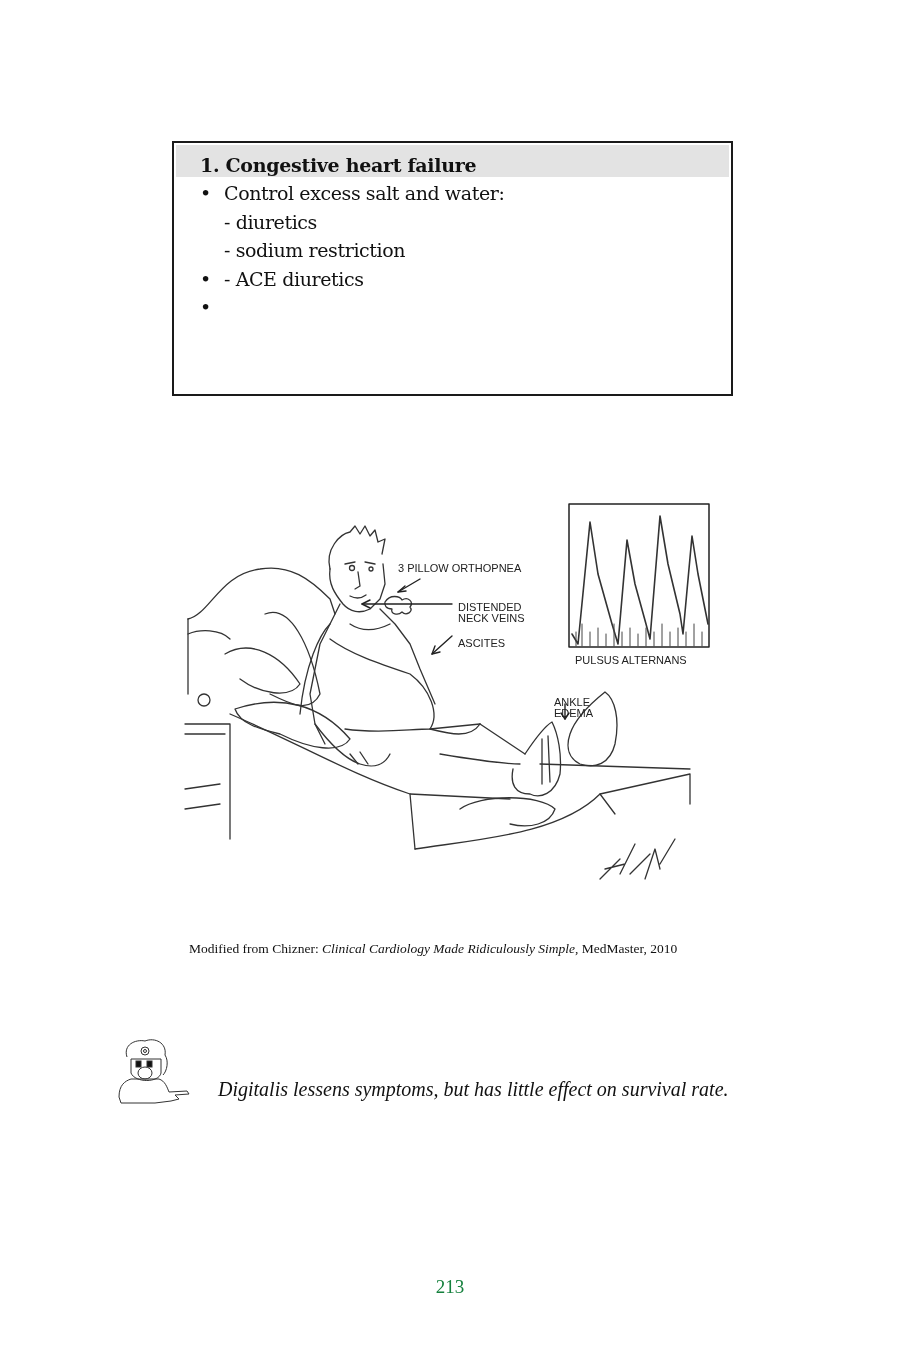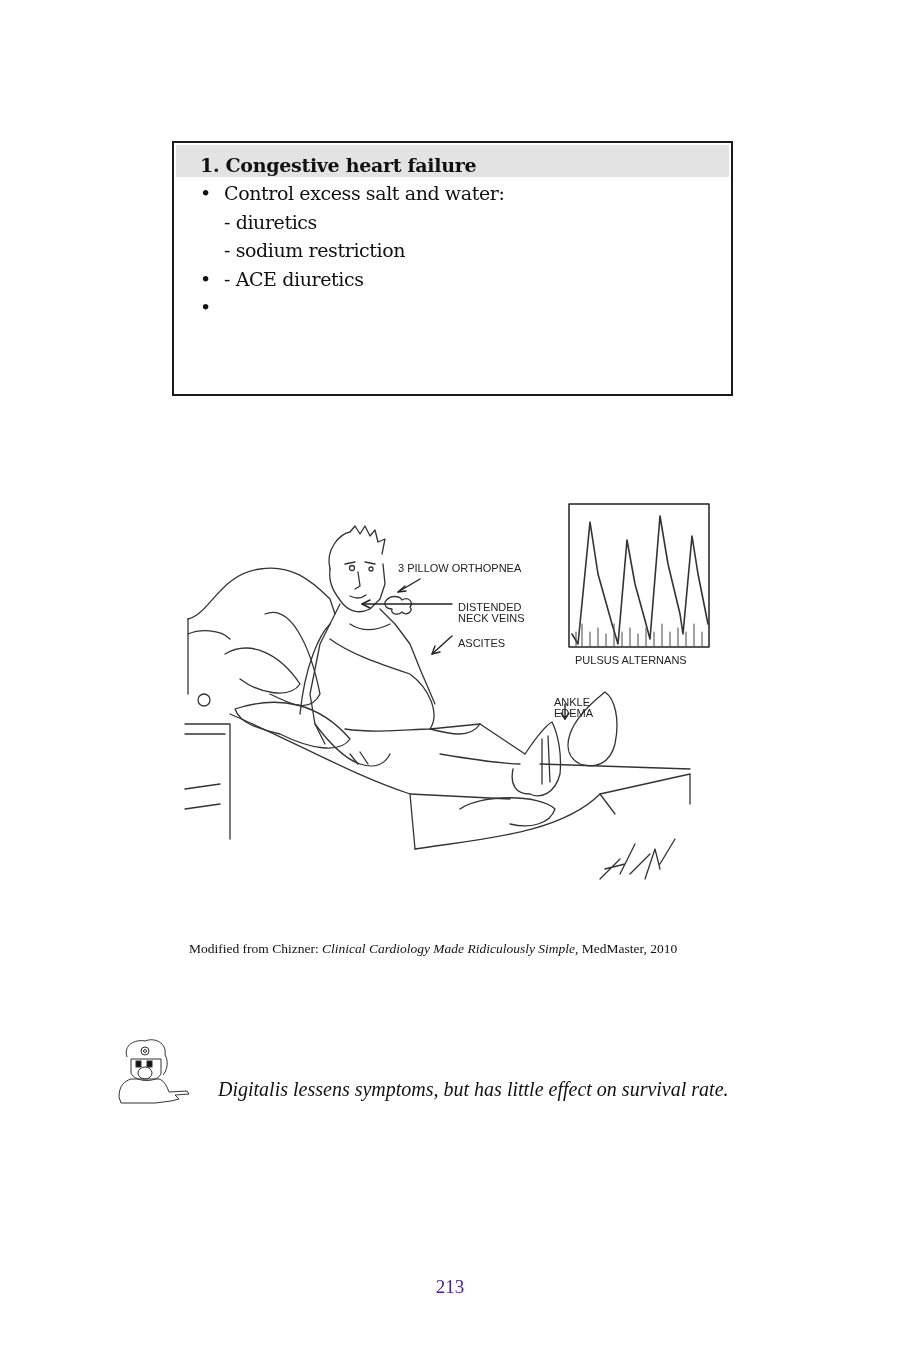"213" .page-num { color: #4c1d95 -> #15803d }
